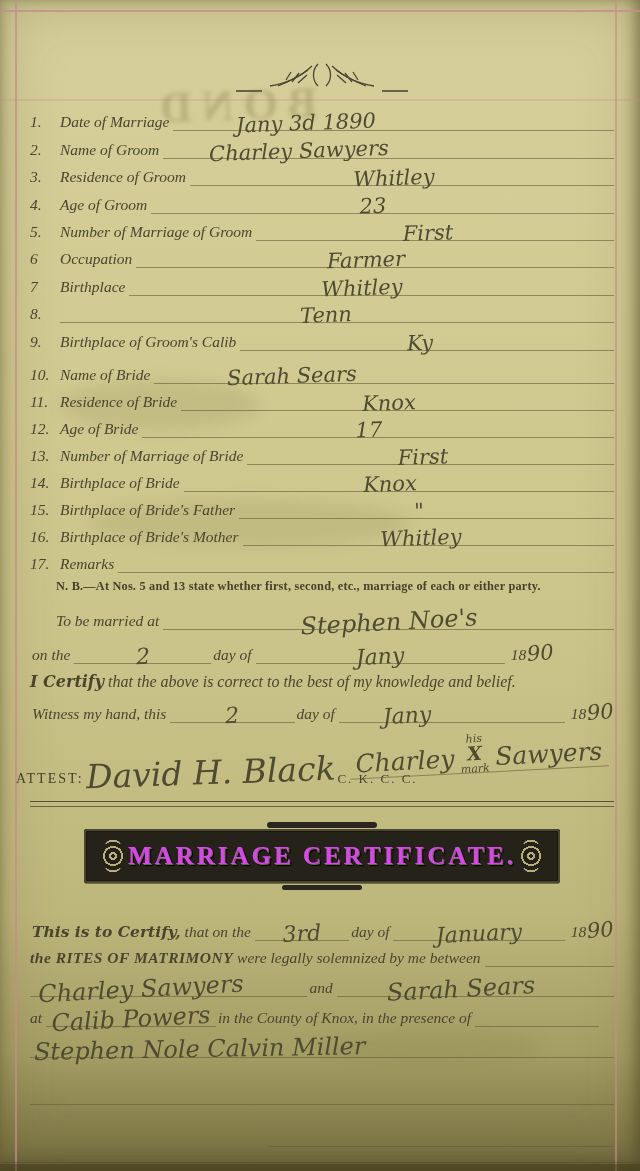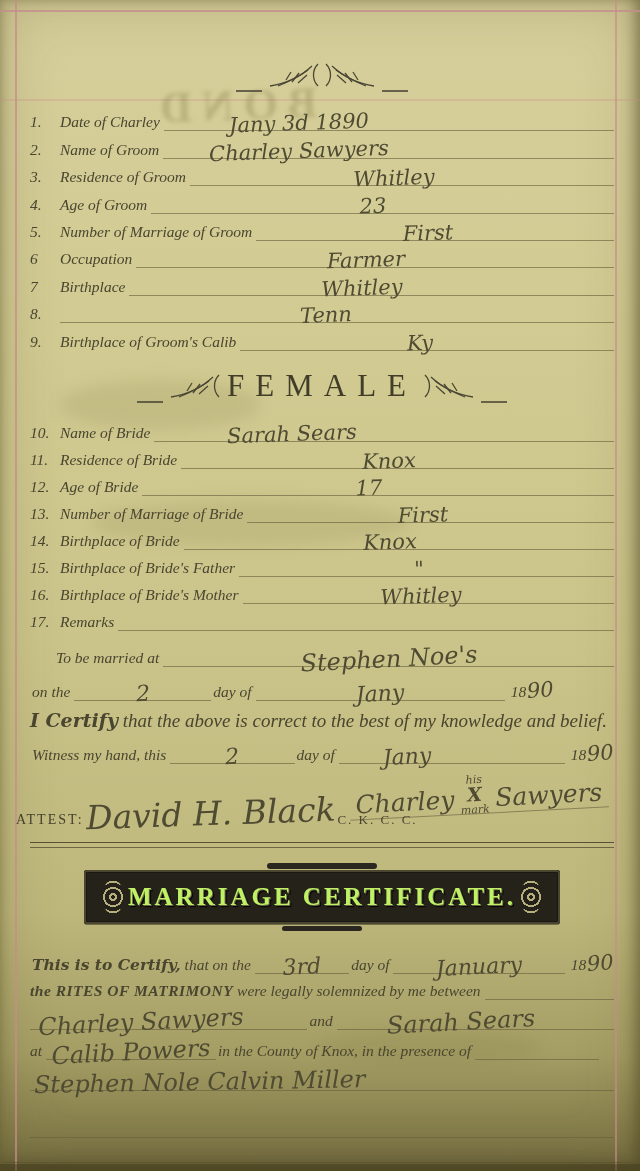"Date of Charley" span.flabel { text: Charley -> Marriage }
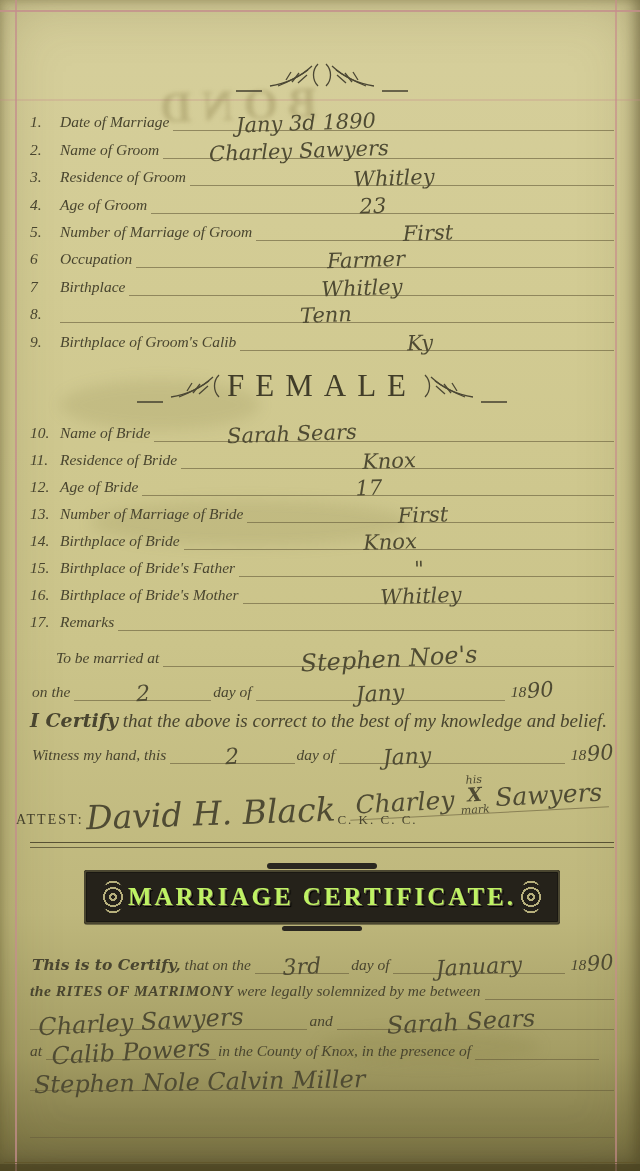"FEMALE" div.sec-title { html: <div> <span></span> <svg> <path></path> <path></path> <path></path> <path></path> </svg> <span>FEMALE</span> <svg> <path></path> <path></path> <path></path> <path></path> </svg> <span></span> </div> -> none }
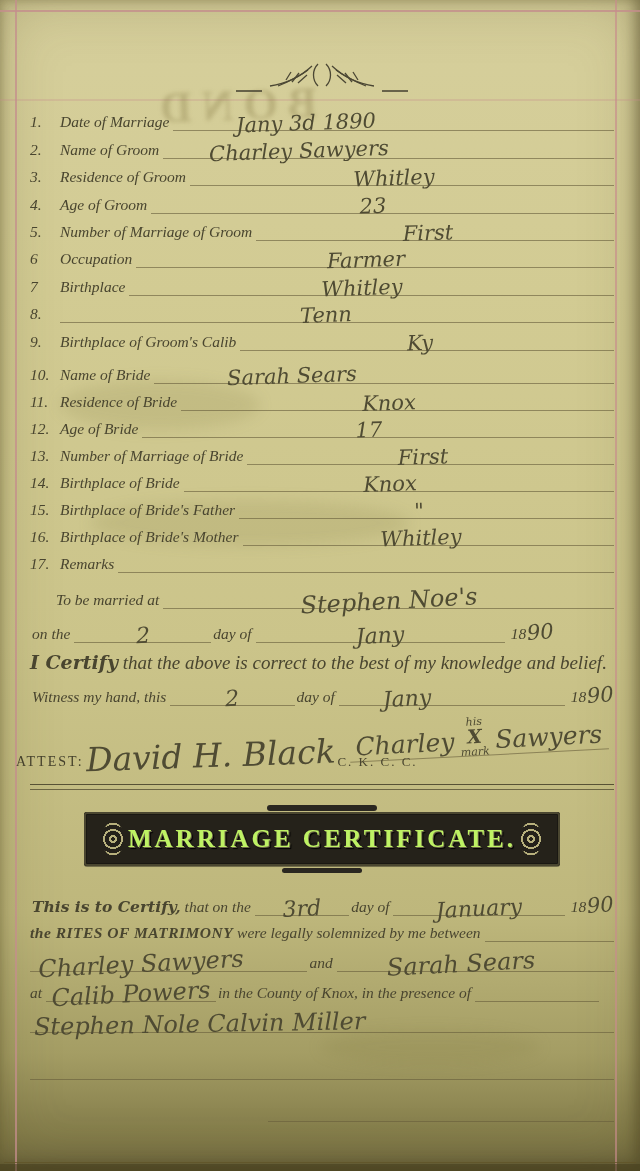"N. B.—At Nos. 5 and" div.nb { html: none -> <div>N. B.—At Nos. 5 and 13 state whether first, second, etc., marriage of each or either party.</div> }
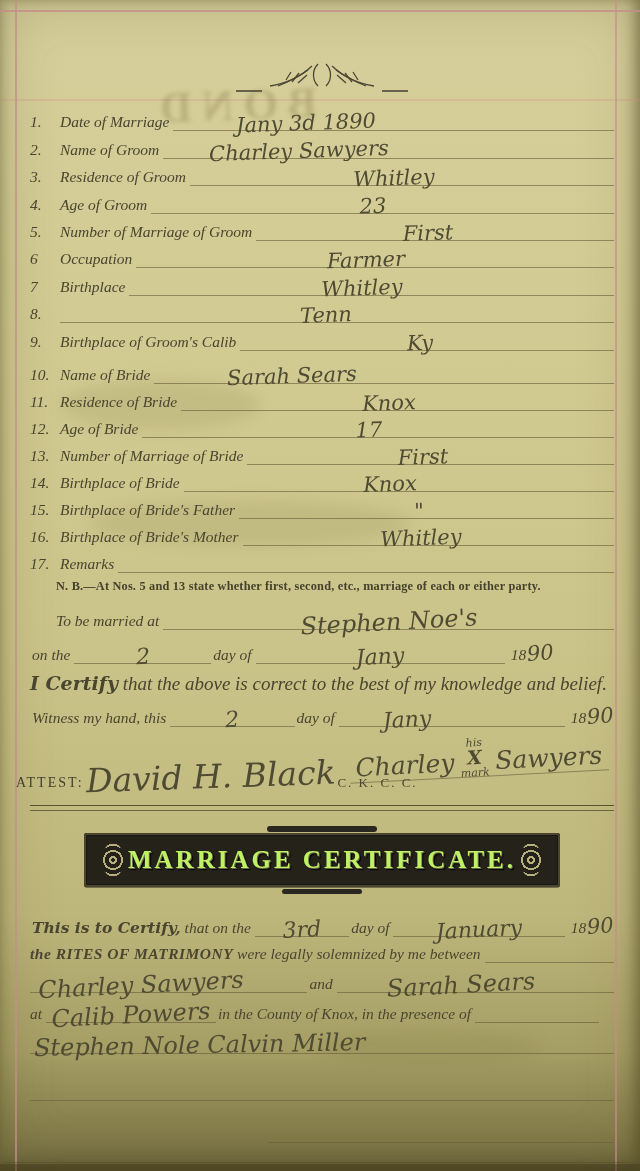"I Certify that the above" .certify { font-size: 19px -> 16px }
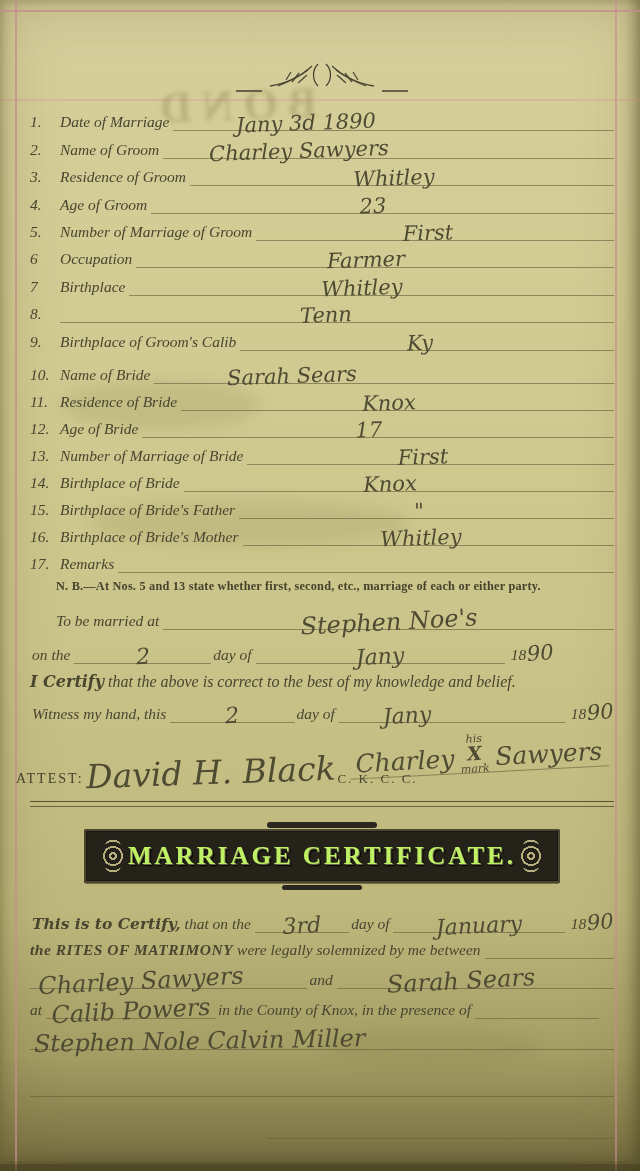"MARRIAGE CERTIFICATE." .bannertext { color: #bef264 -> #d946ef }
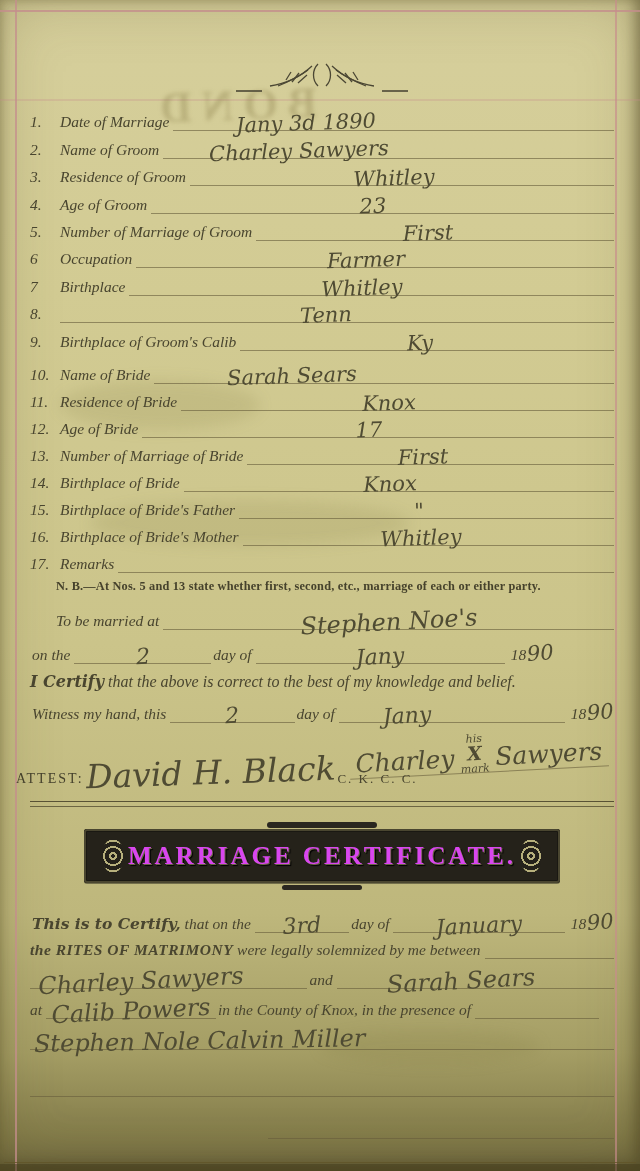"This is to Certify, that" .certline { margin-top: 20px -> 28px }
